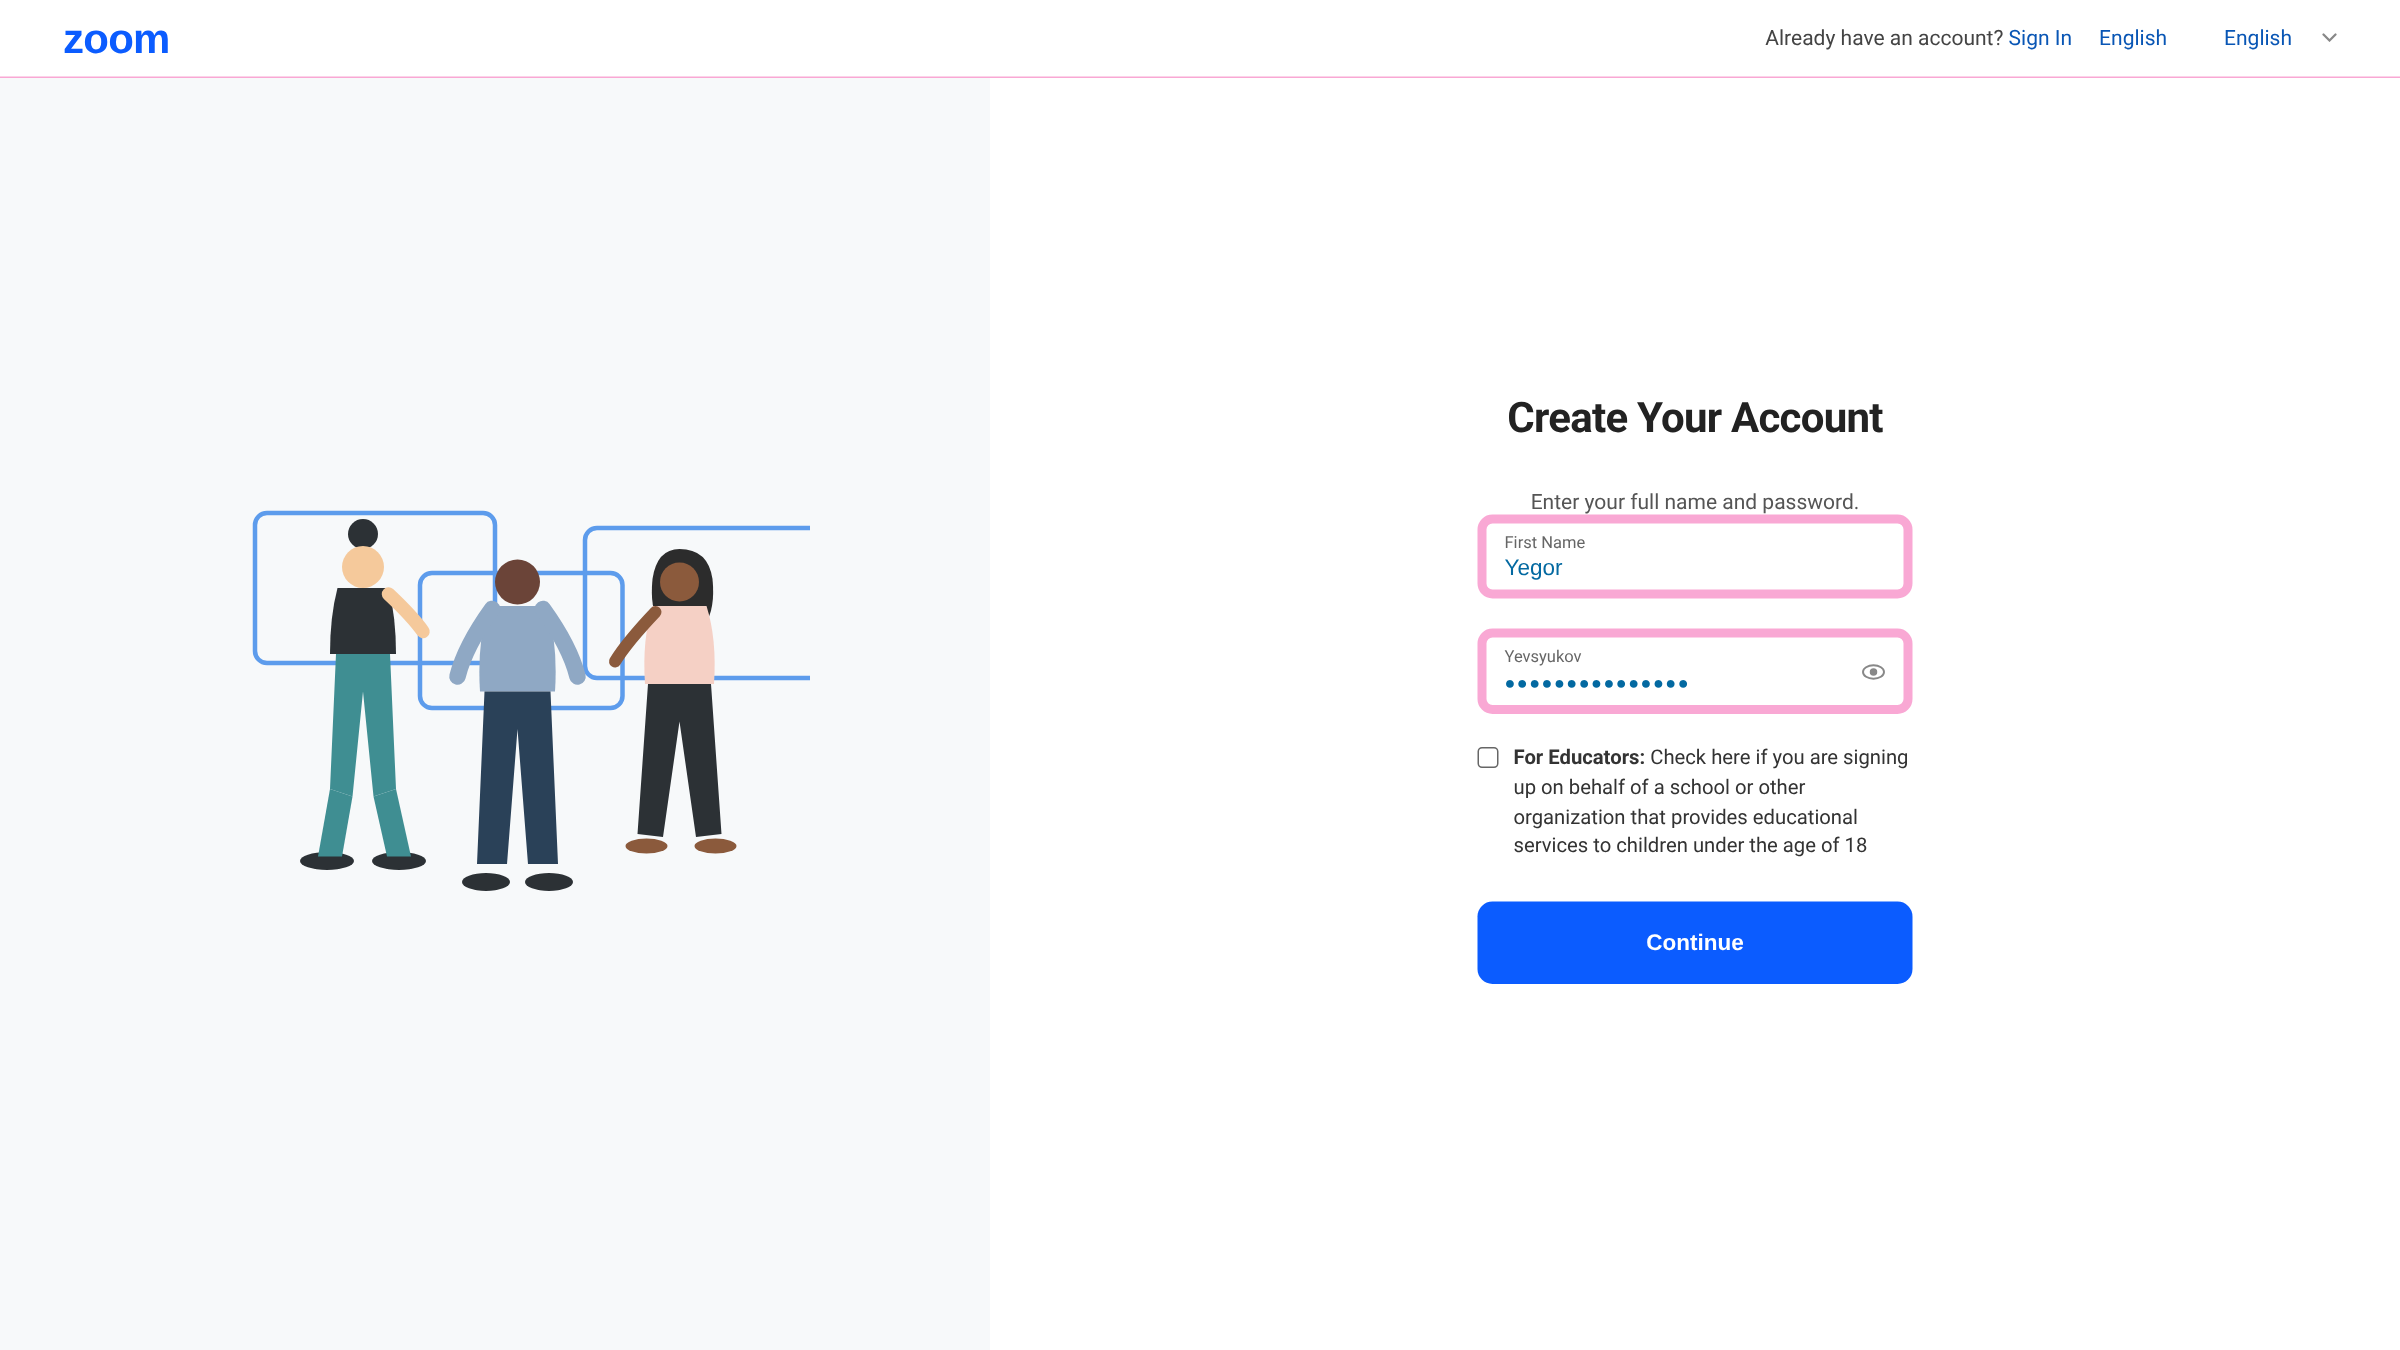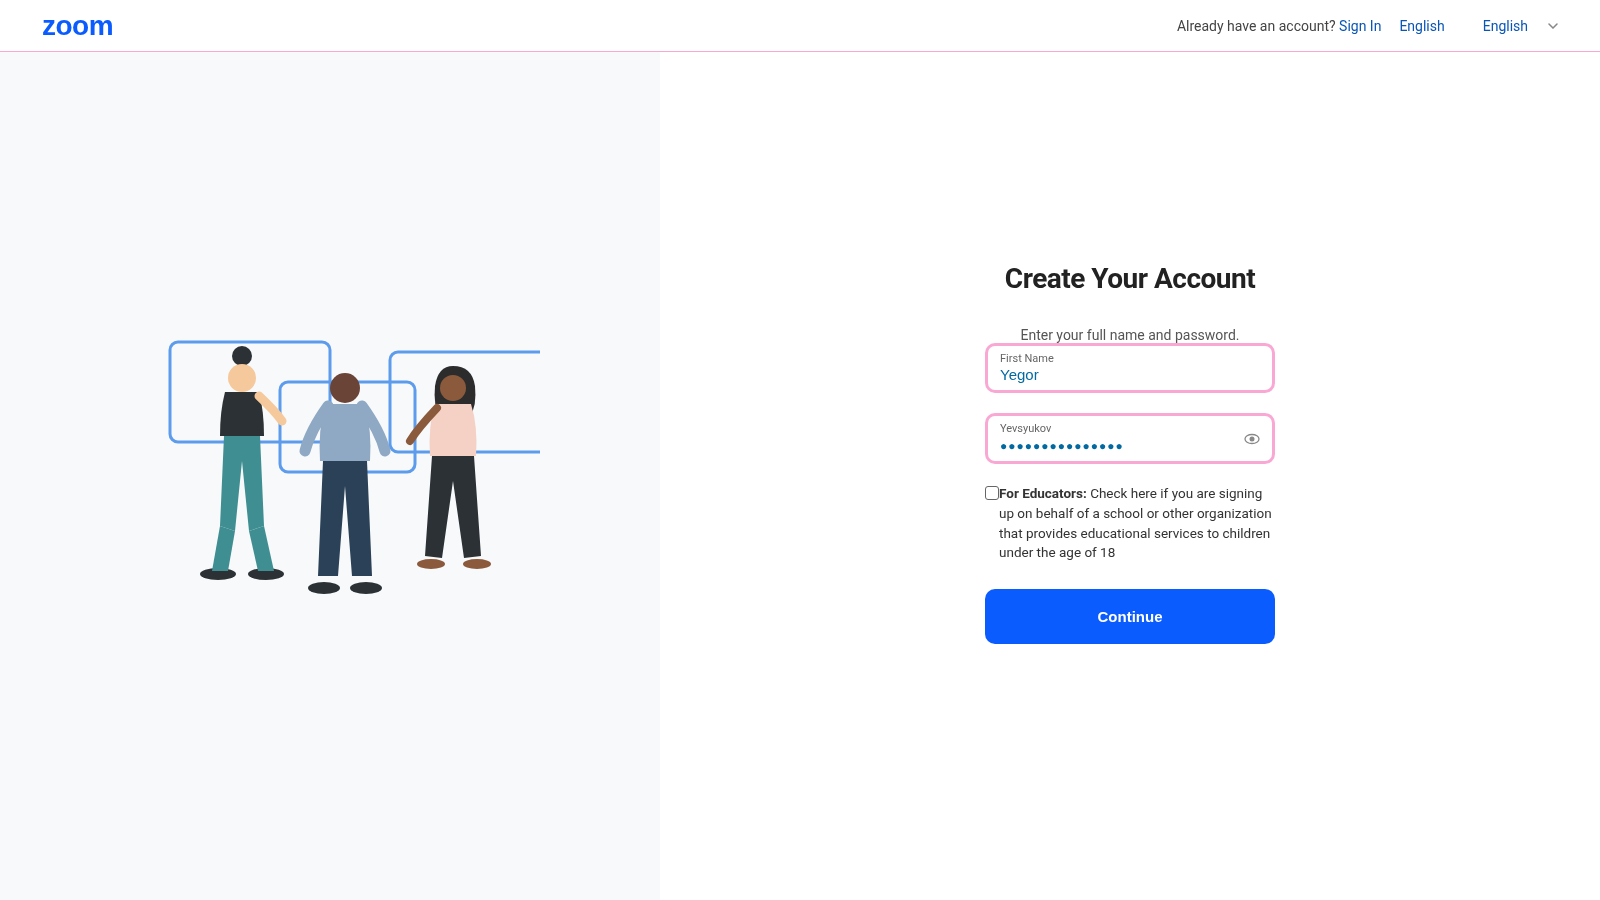"First Name" .field { border: 3px solid #f9a8d4 -> 6px solid #f9a8d4 }
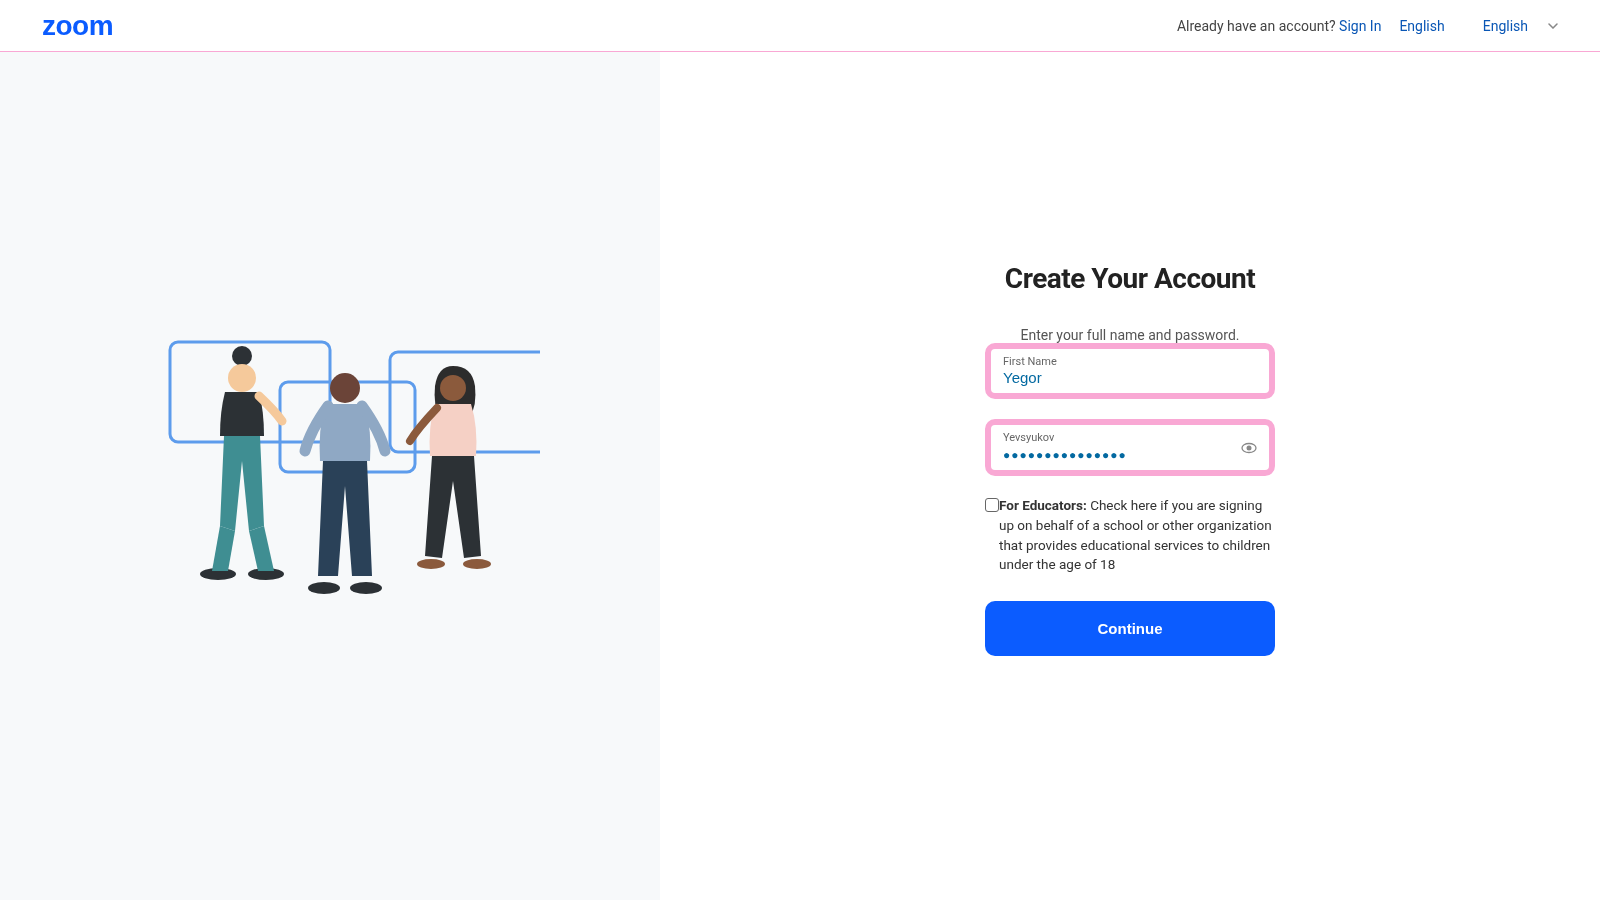"For Educators: Check here if" .checkbox-row { gap: none -> 10px }
